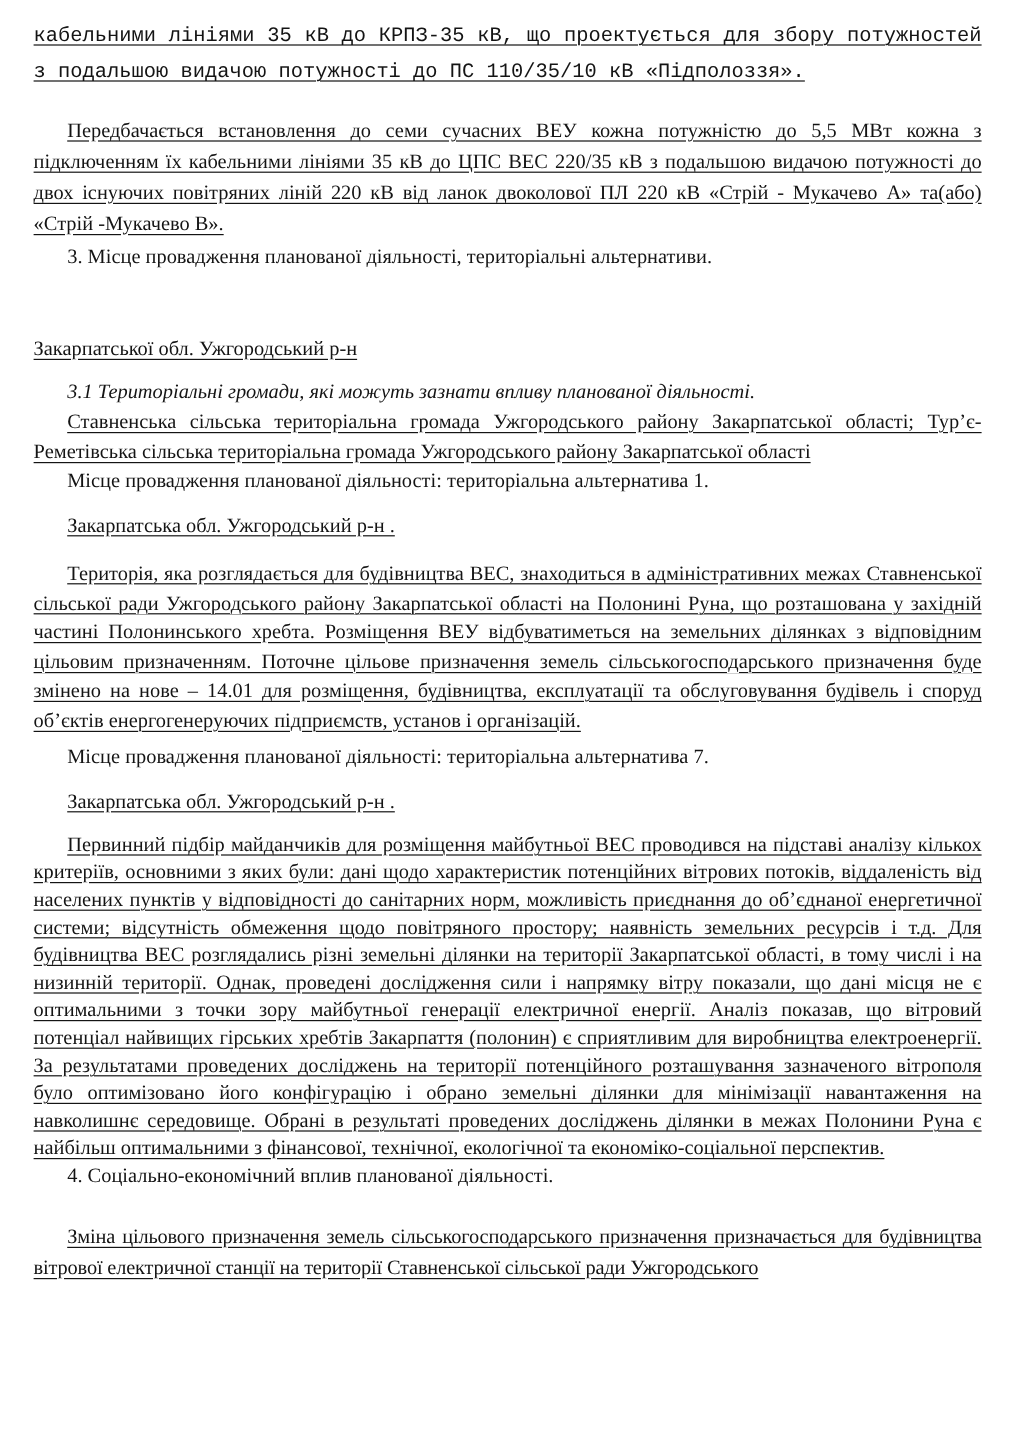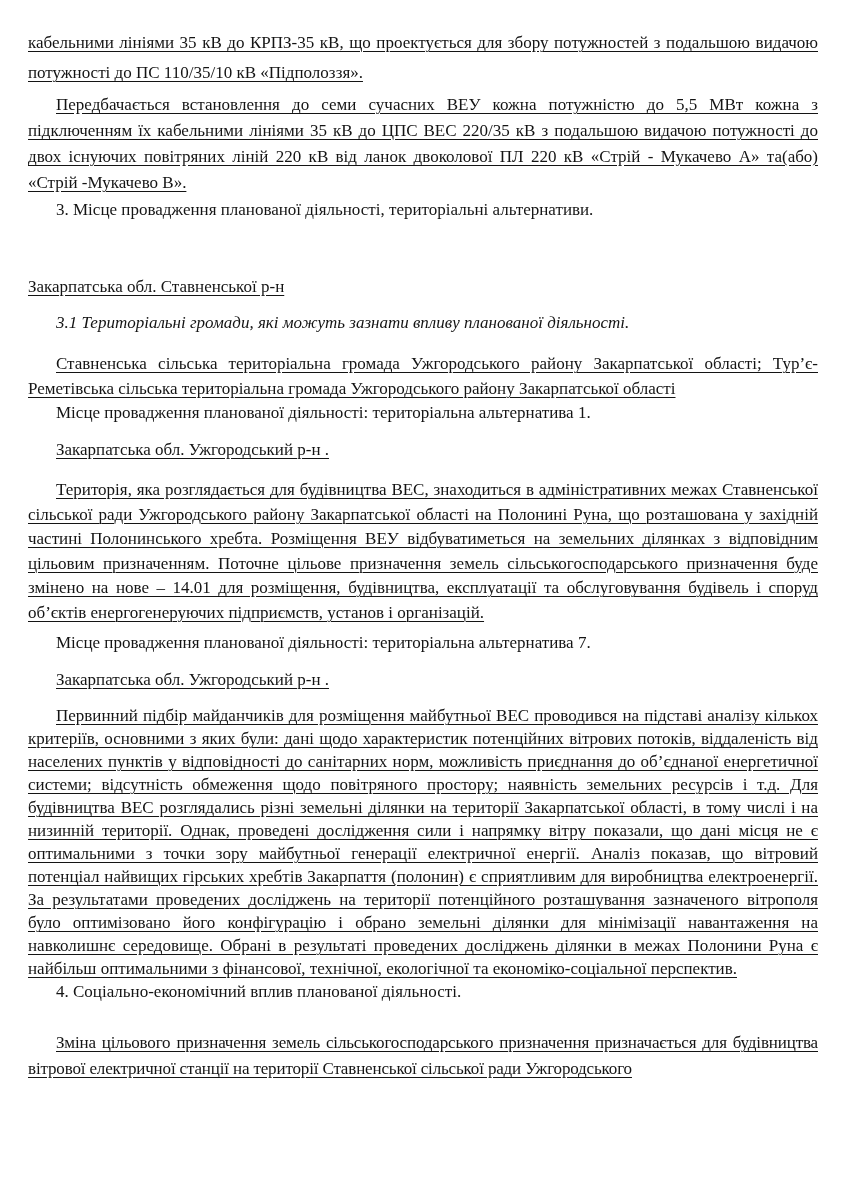"кабельними лініями 35 кВ до" .b-cable { font-family: none -> Liberation Mono, monospace; margin-top: 16px -> 4px }
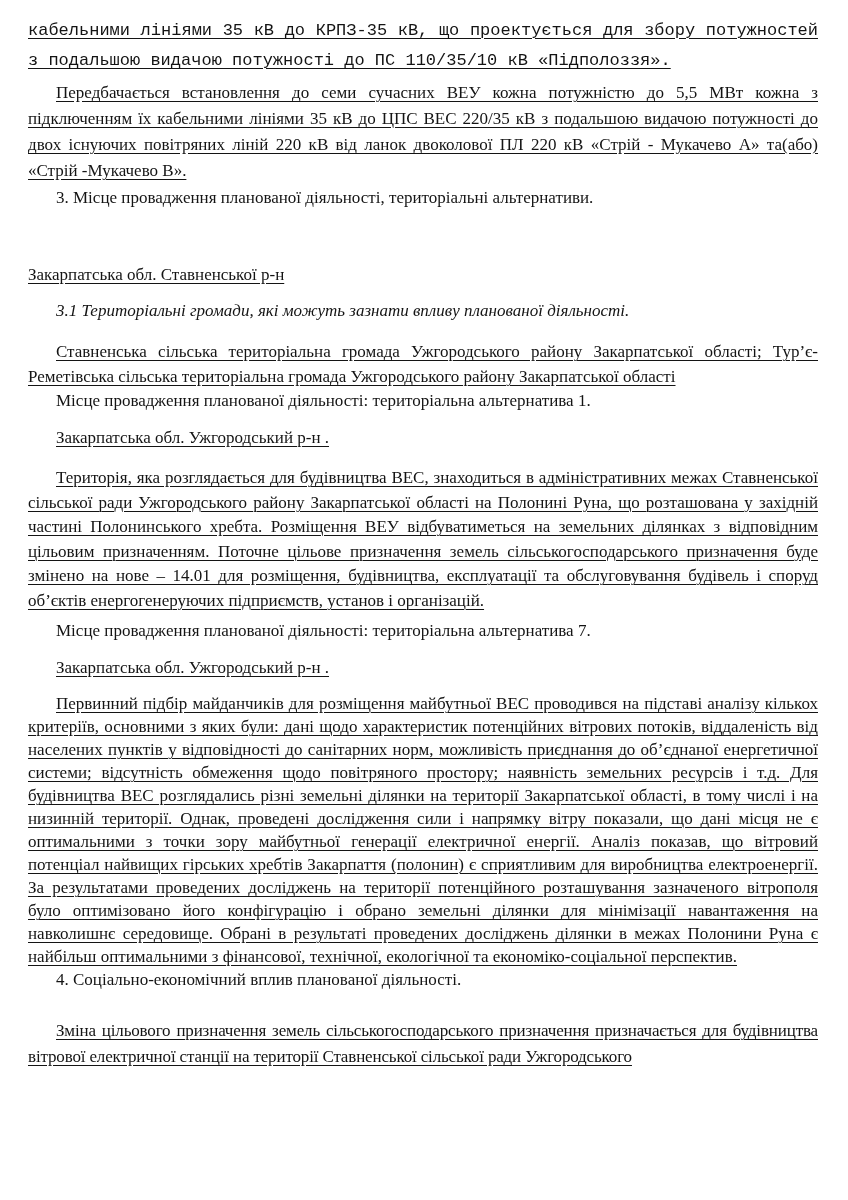"Передбачається встановлення до семи" .b-seven { margin-top: 4px -> 20px }
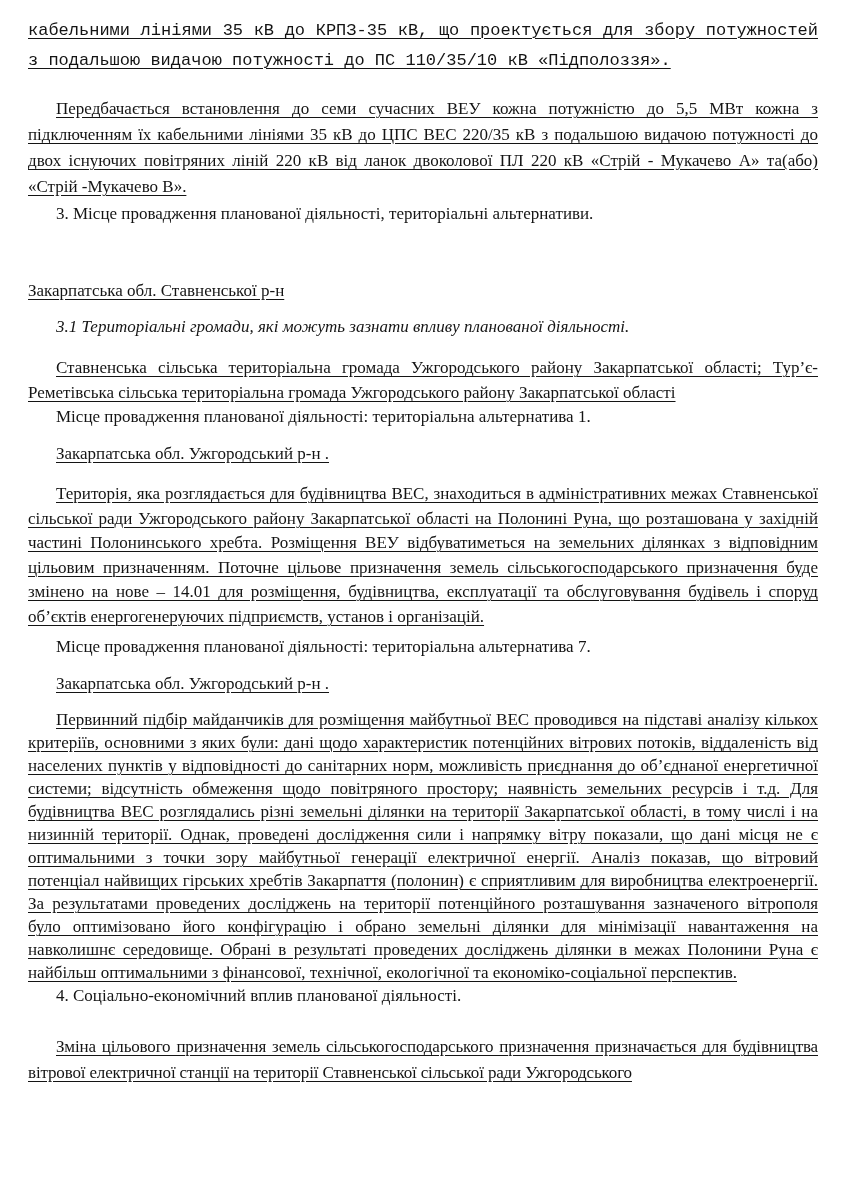"Закарпатська обл. Ставненської р-н" p.b-region1 { text: Закарпатська обл. Ставненської -> Закарпатської обл. Ужгородський }
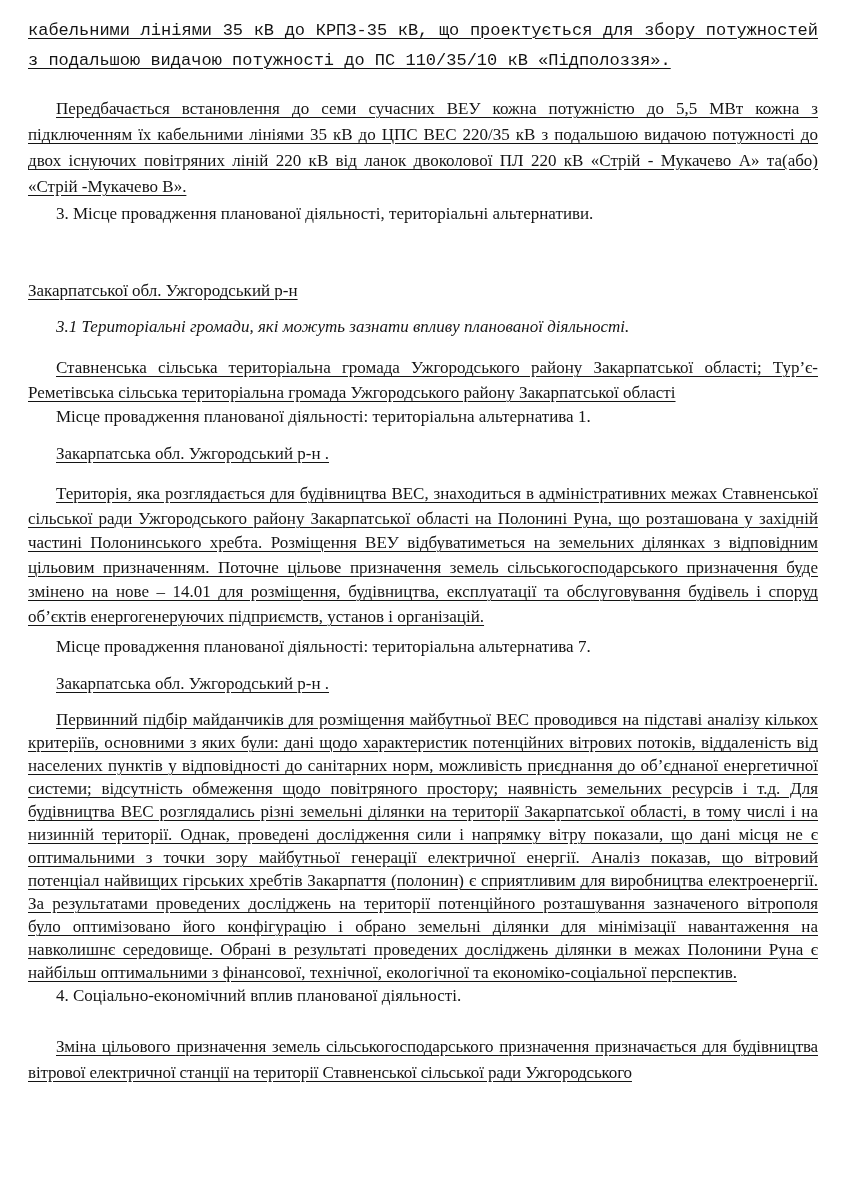"Ставненська сільська територіальна" .b-communities { margin-top: 16px -> none }
